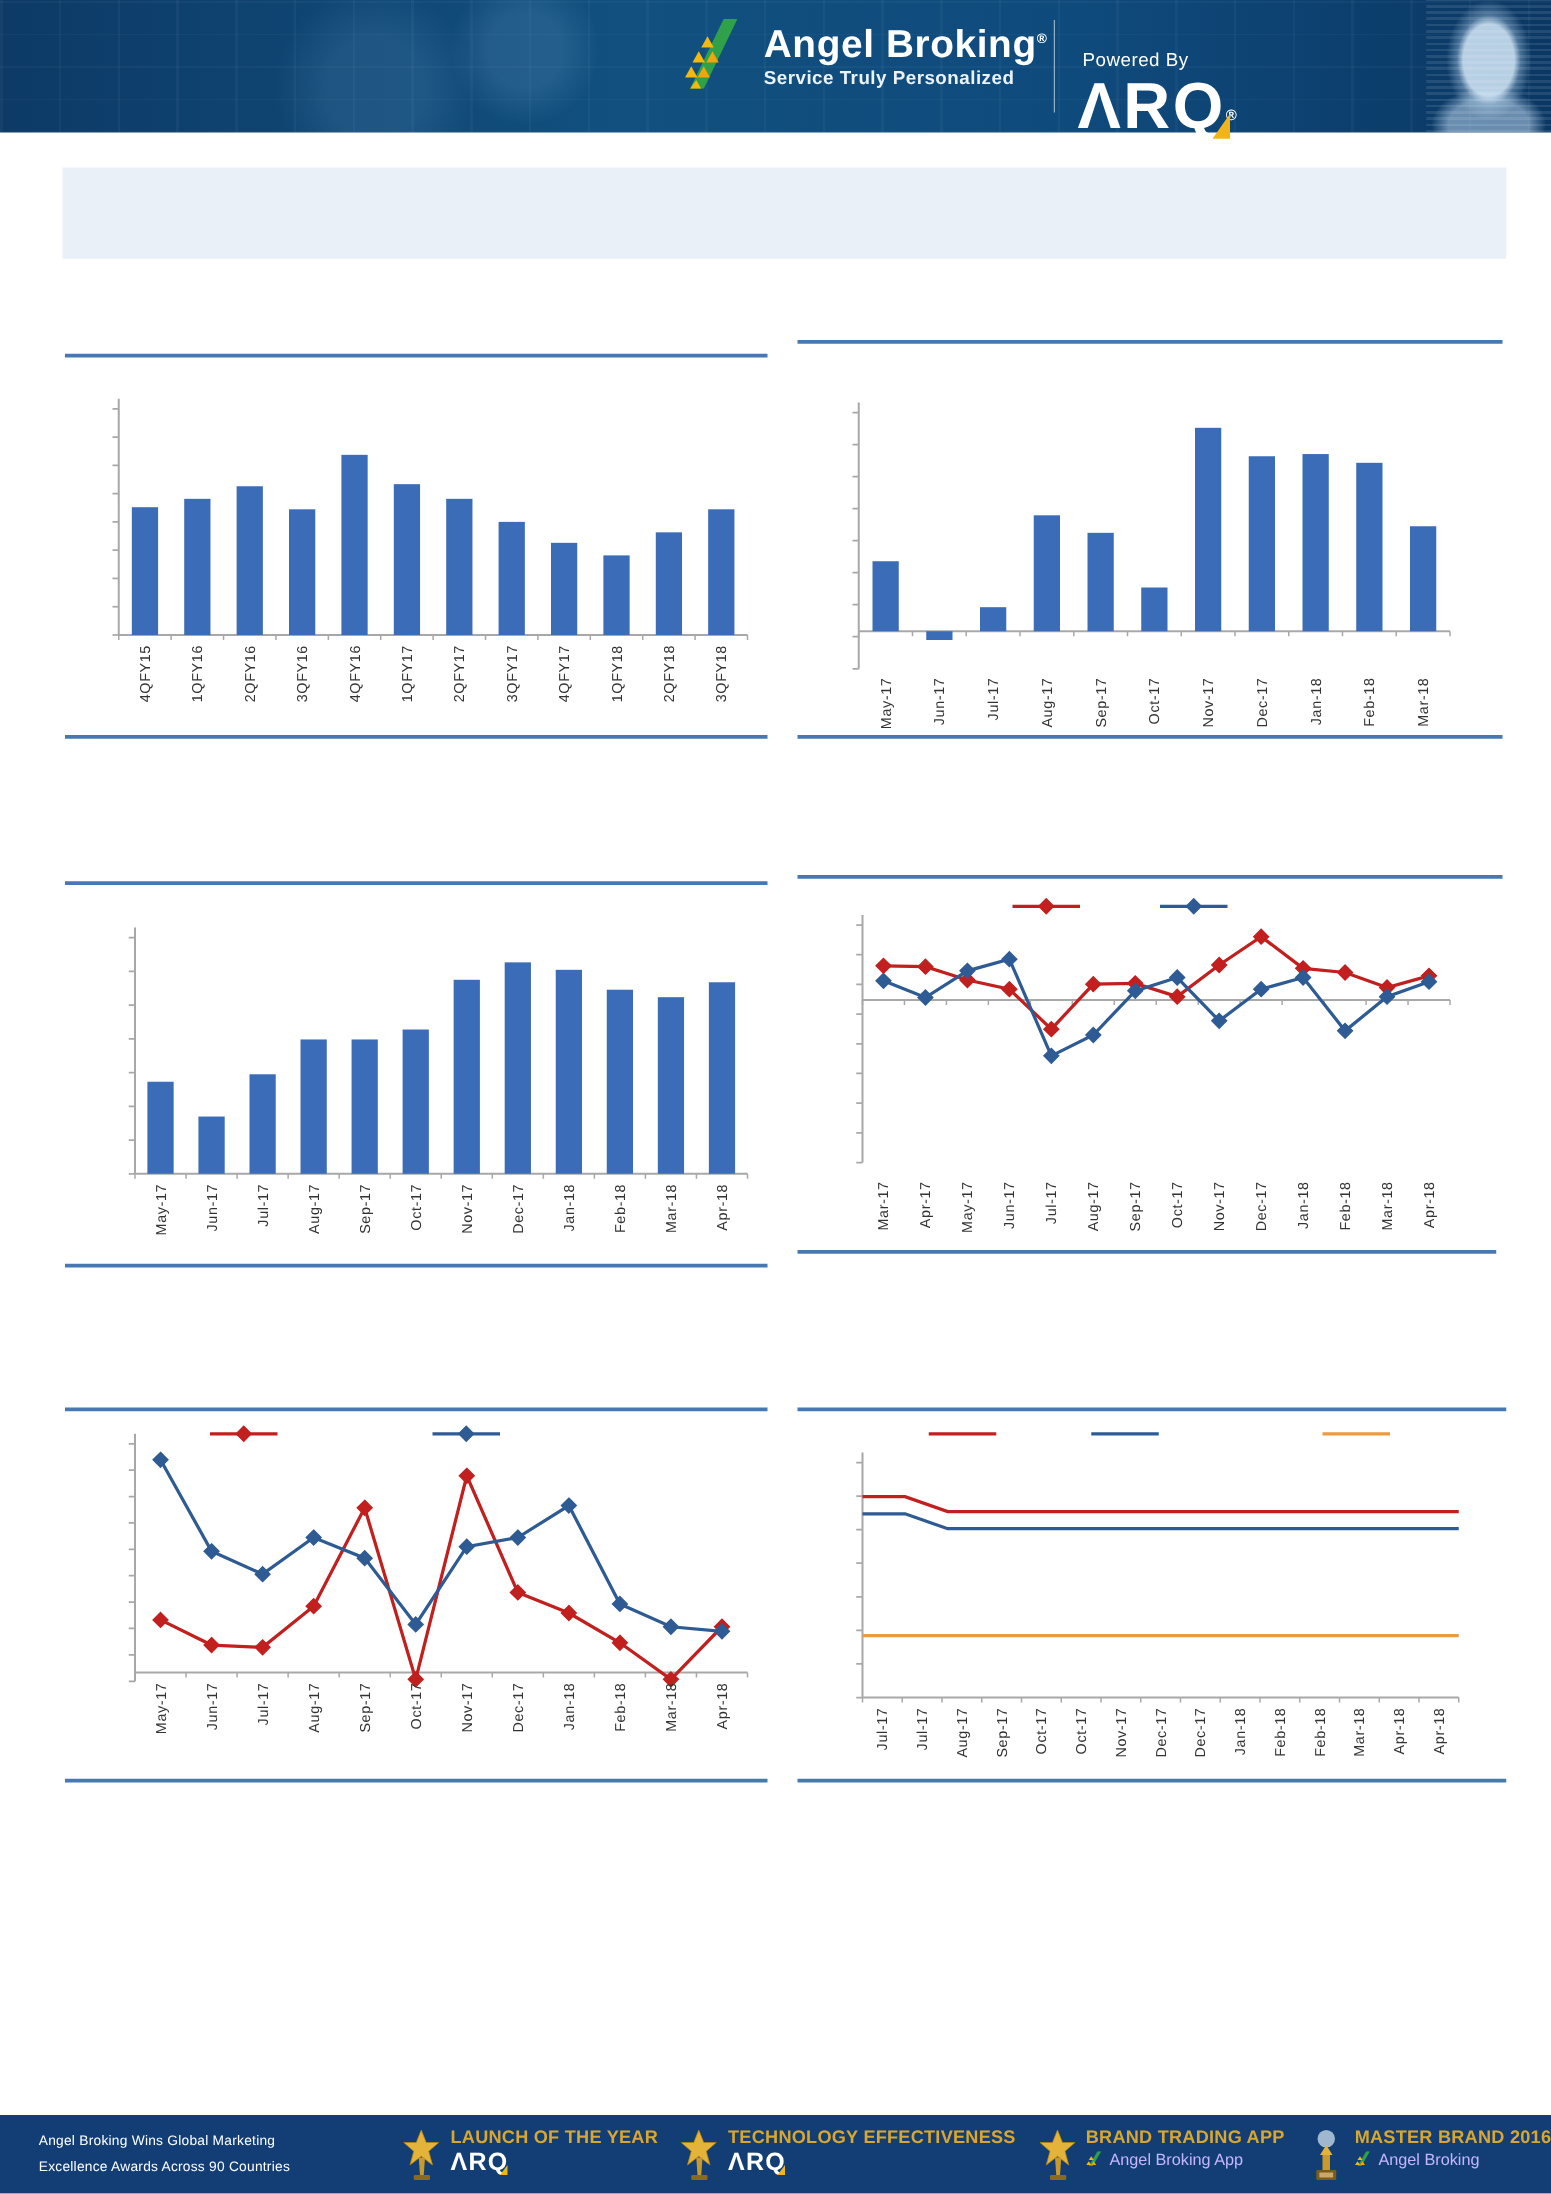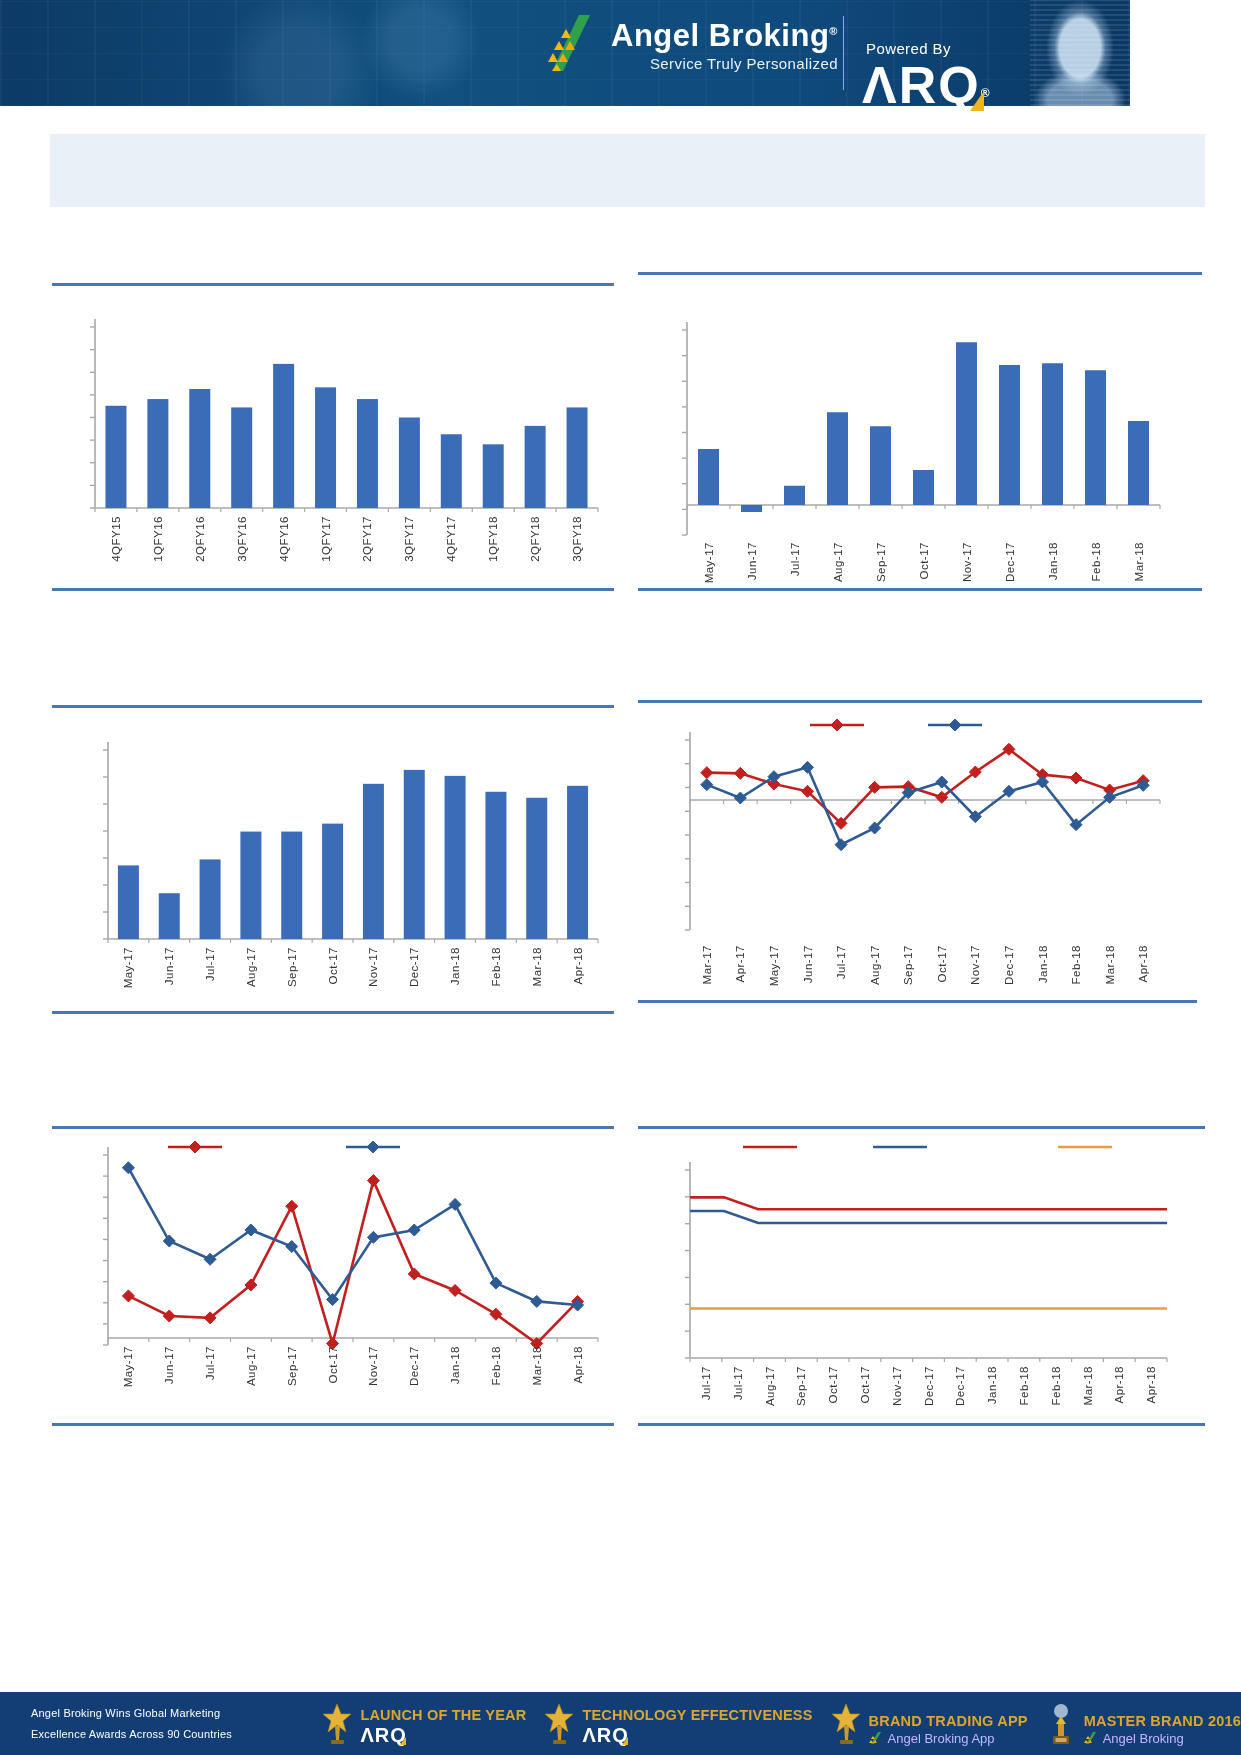"Angel Broking®" #header { width: 1130px -> 1241px }
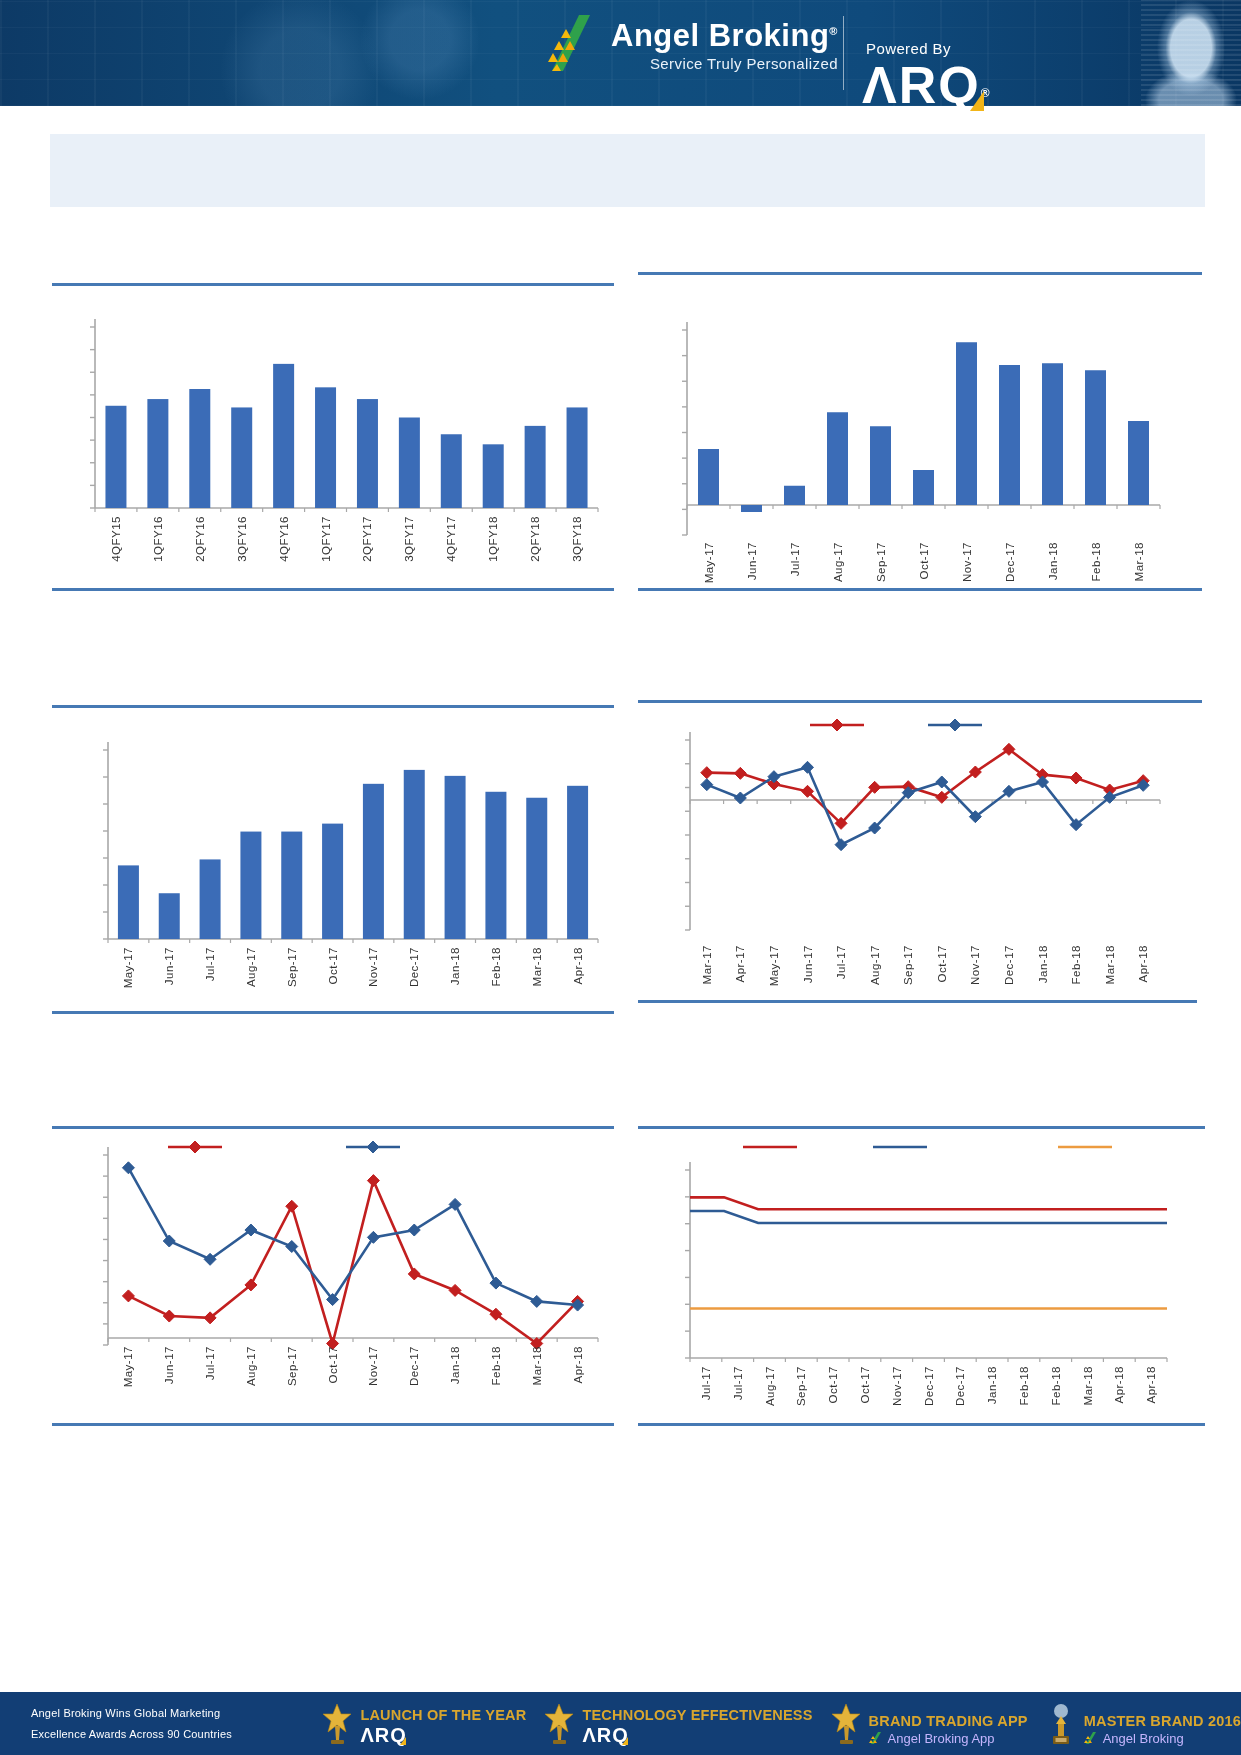"Service Truly Personalized" #brand-tagline { font-weight: 400 -> 700; text-align: right -> left }
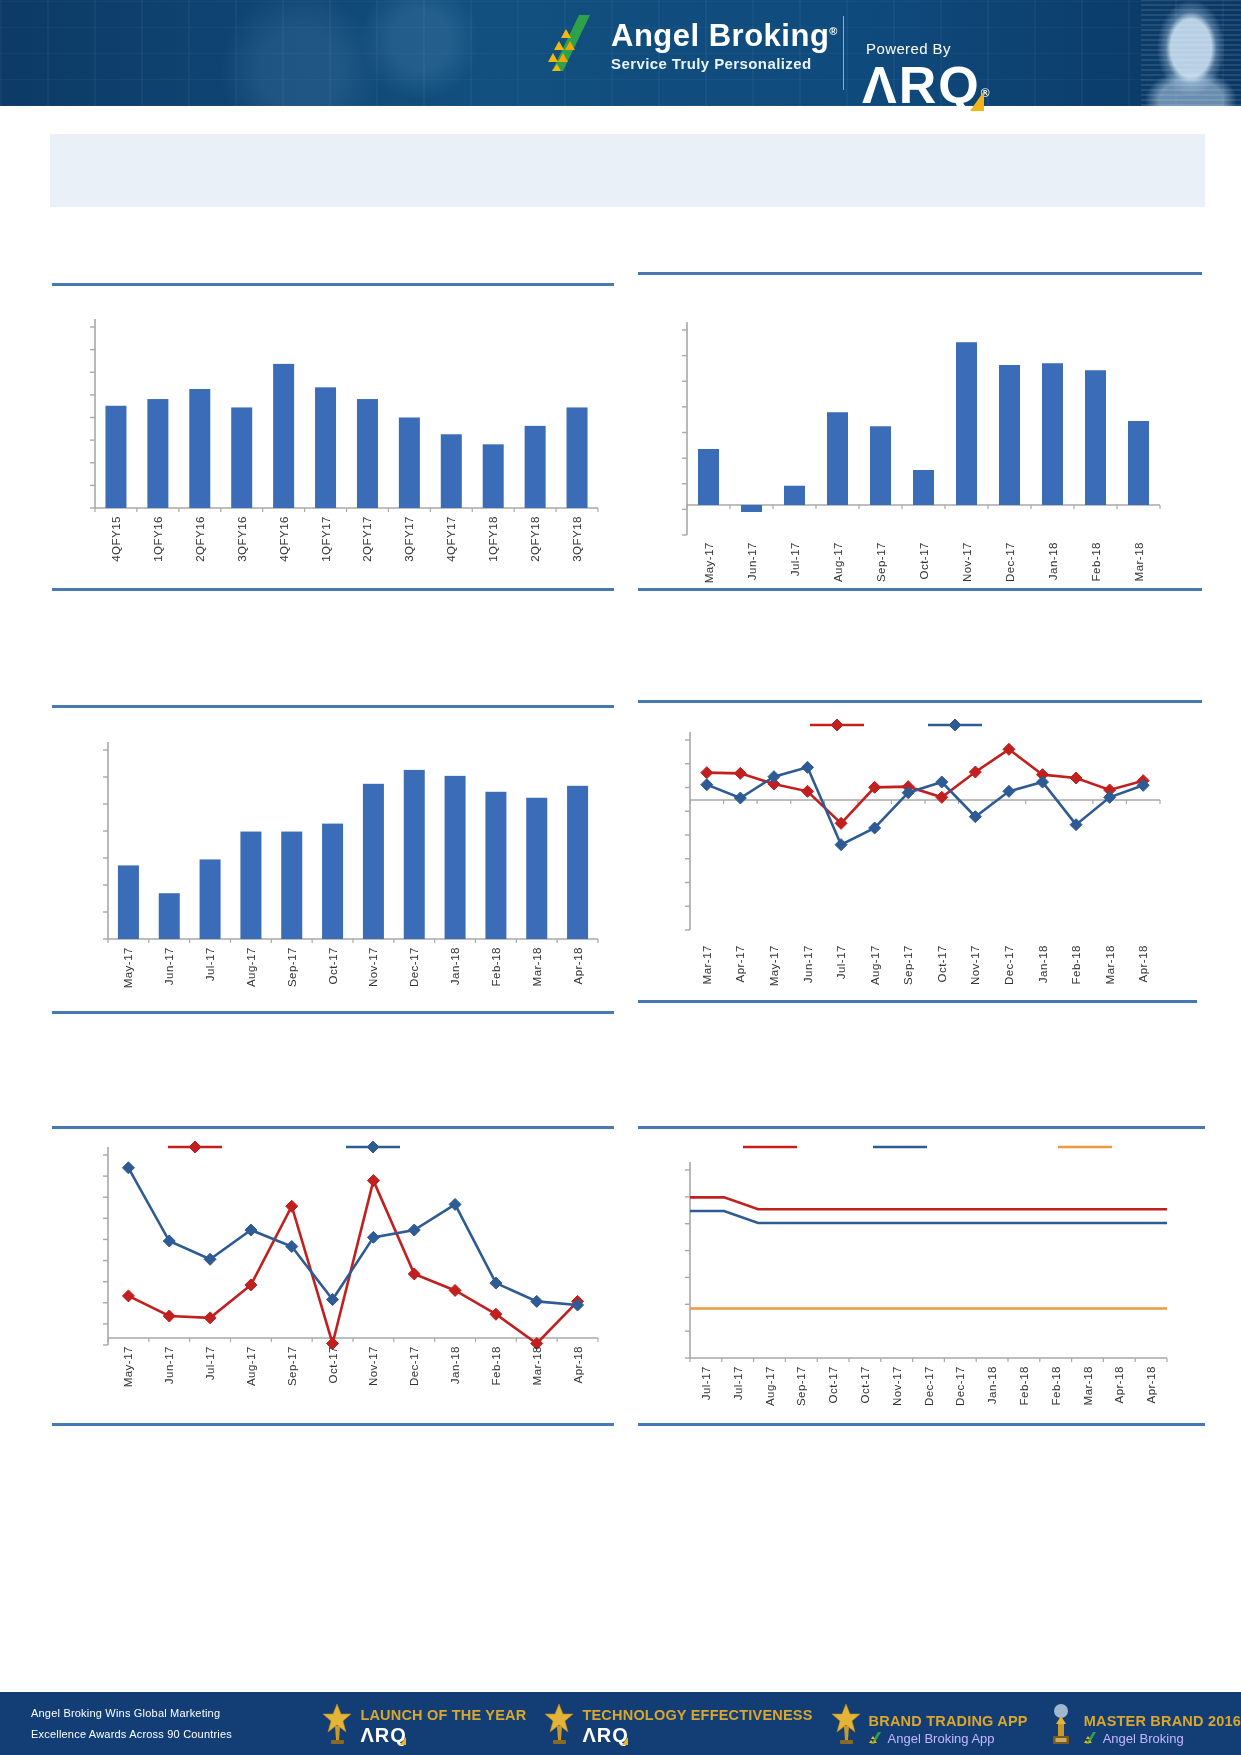"LAUNCH OF THE YEAR" .award { align-items: flex-end -> flex-start }
